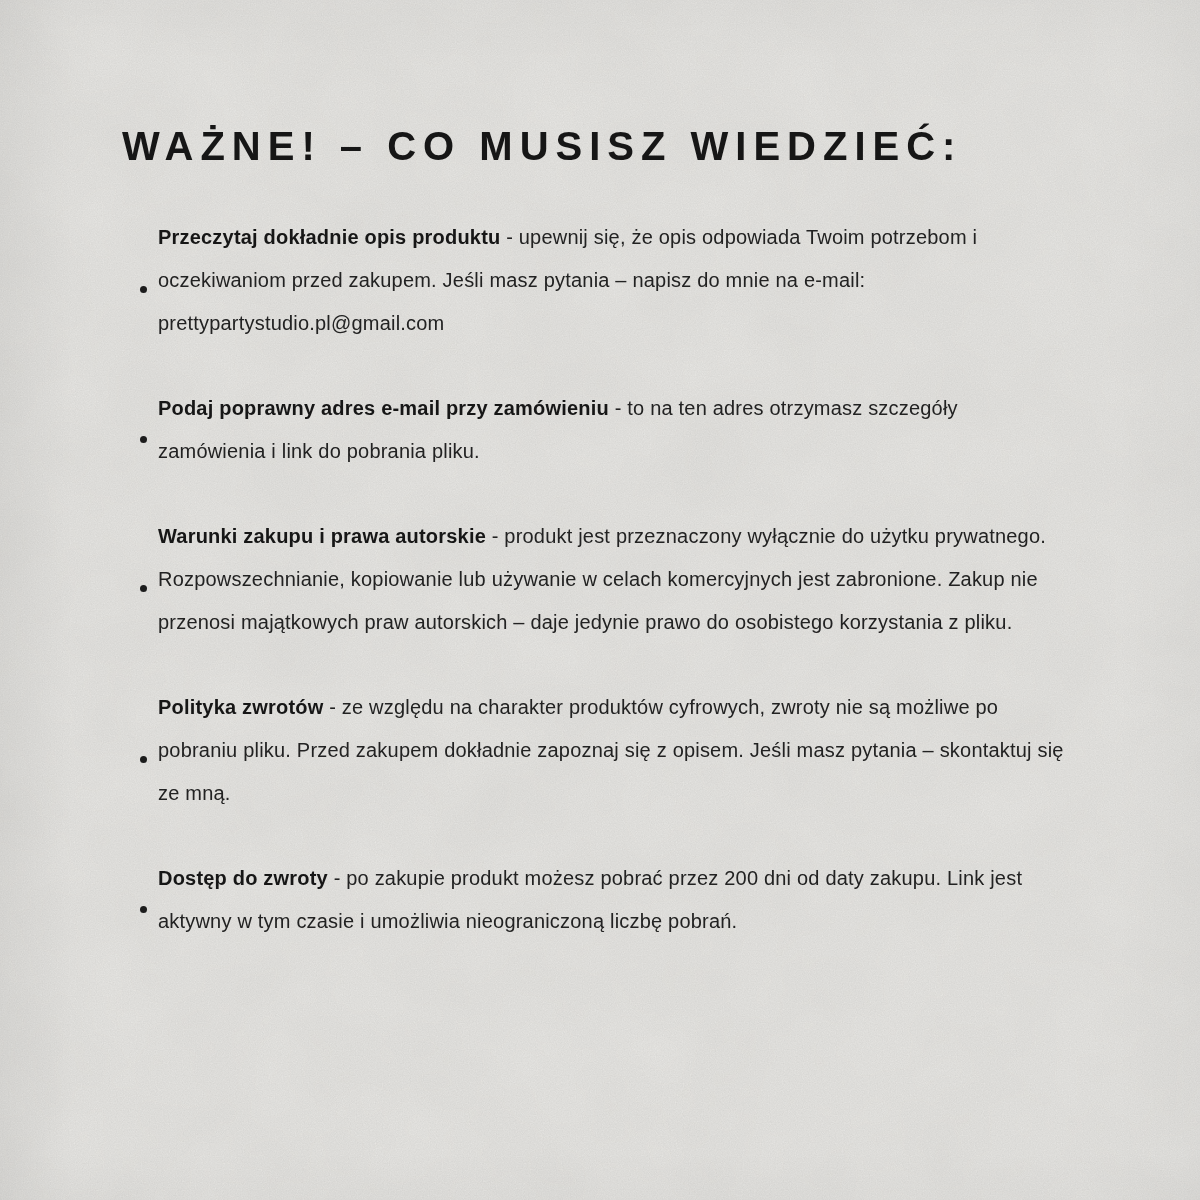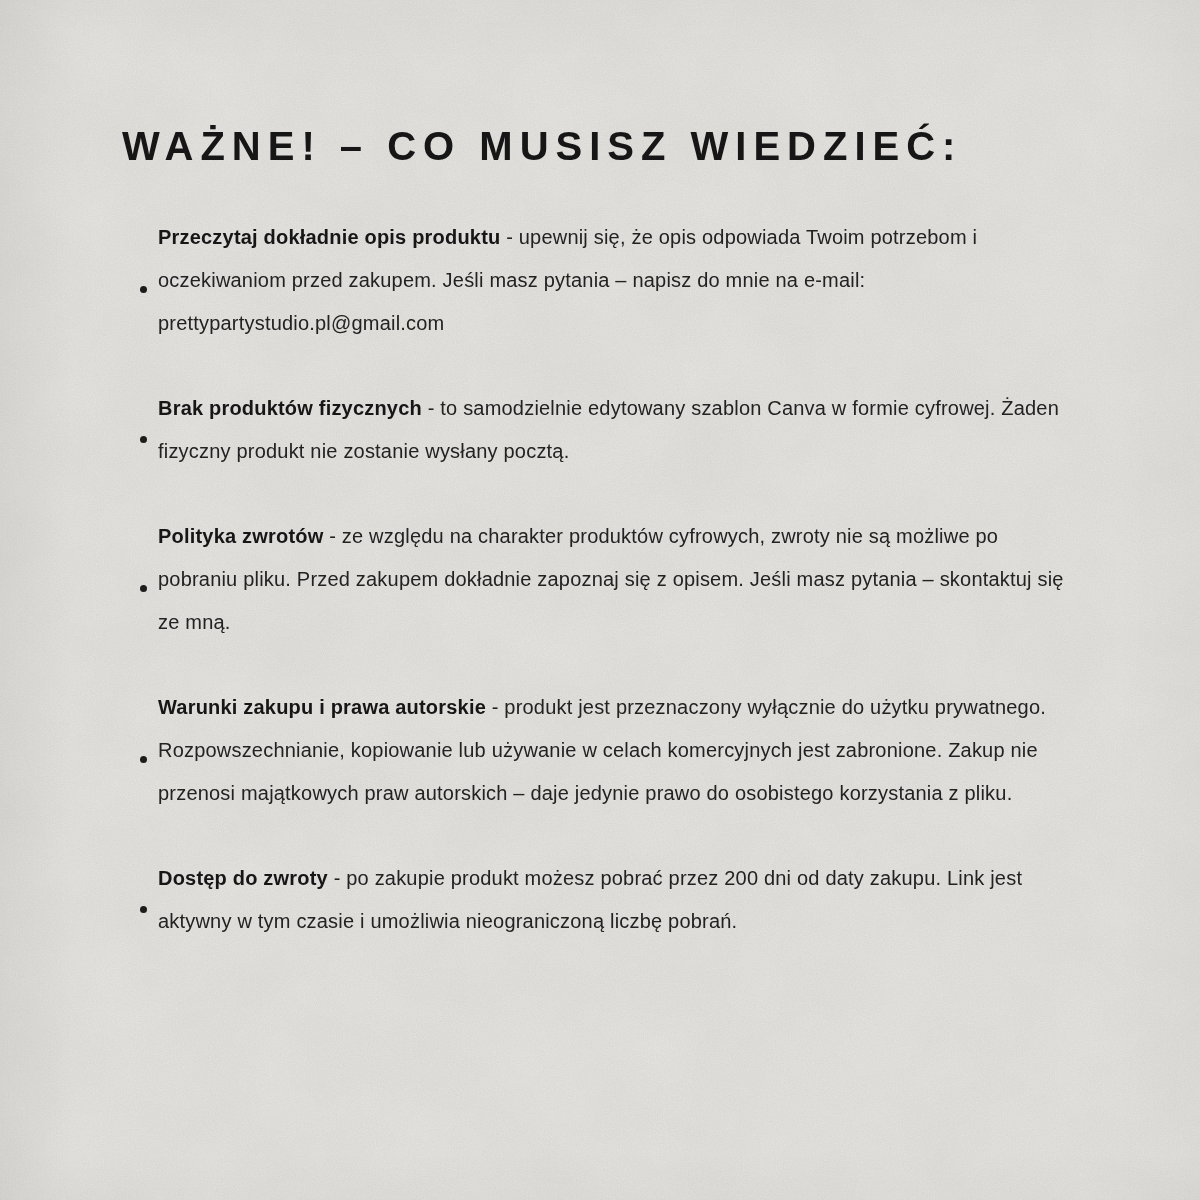"Podaj poprawny adres e-mail przy" li { html: none -> <li> <span></span> <p><span>Podaj poprawny adres e-mail przy zamówieniu</span><span> - to na ten adres otrzymasz szczegóły zamówienia i link do pobrania pliku.</span></p> </li> }
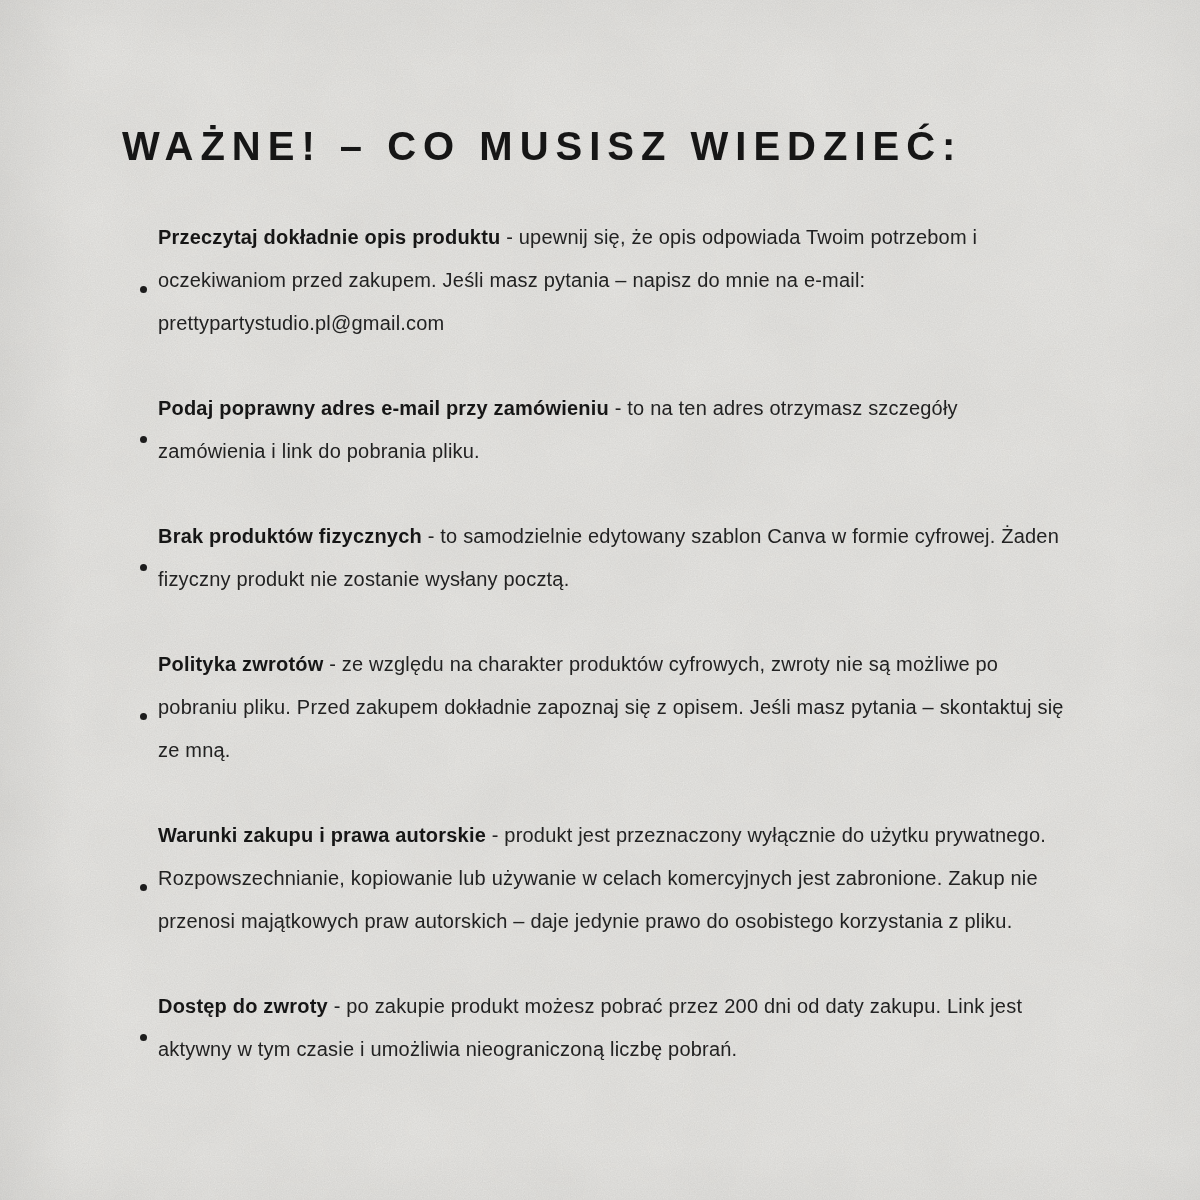"Brak produktów fizycznych - to" li { html: <li> <span></span> <p><span>Brak produktów fizycznych</span><span> - to samodzielnie edytowany szablon Canva w formie cyfrowej. Żaden fizyczny produkt nie zostanie wysłany pocztą.</span></p> </li> -> none }
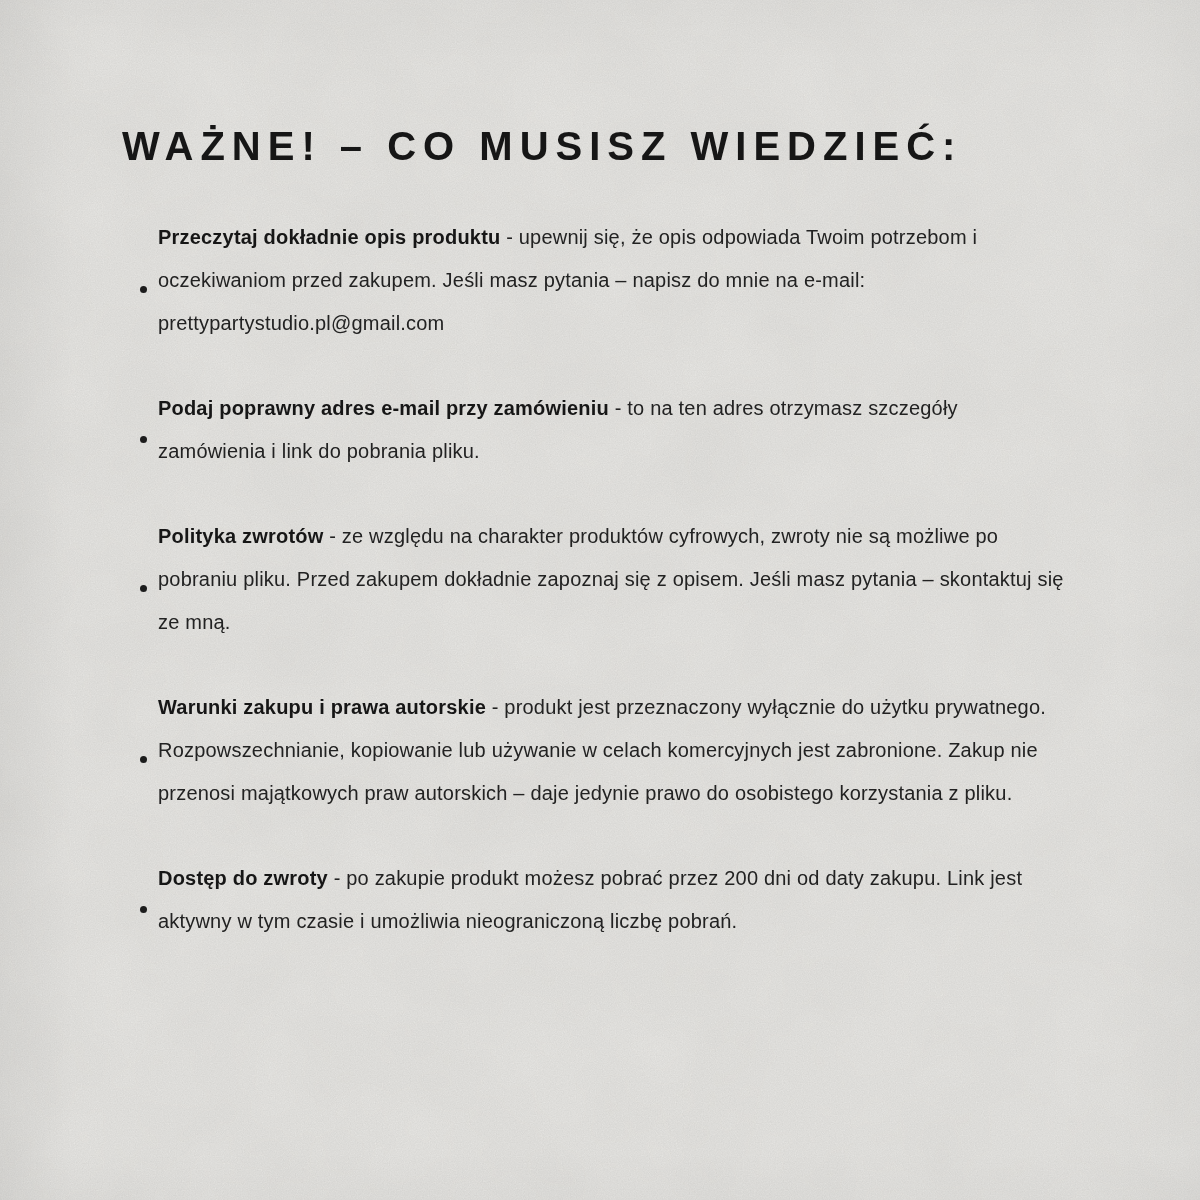"Polityka zwrotów - ze względu" li { order: before "Warunki zakupu i prawa autorskie" -> after "Warunki zakupu i prawa autorskie" }
